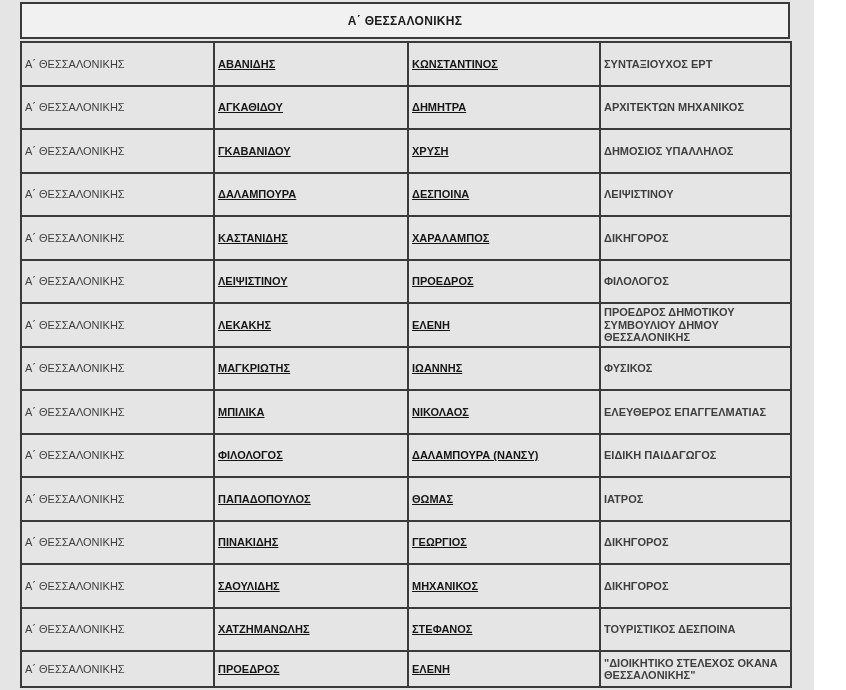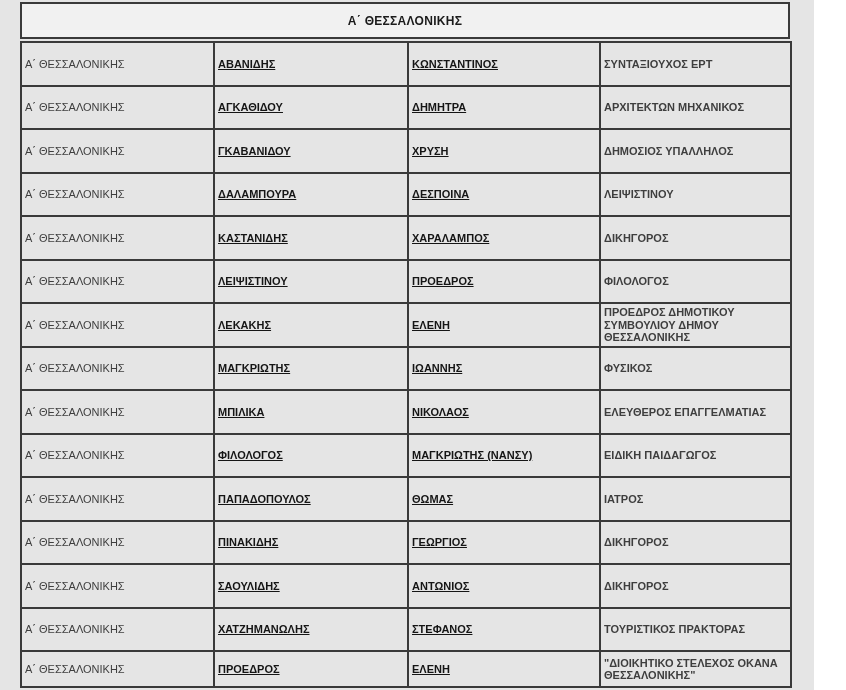"ΜΑΓΚΡΙΩΤΗΣ (ΝΑΝΣΥ)" td.cell-firstname { text: ΜΑΓΚΡΙΩΤΗΣ -> ΔΑΛΑΜΠΟΥΡΑ }
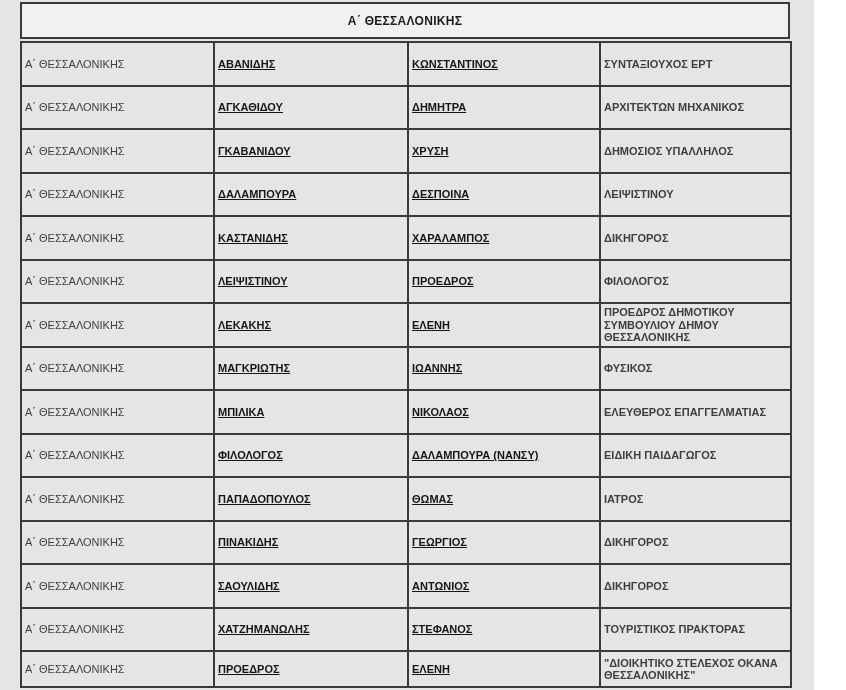"ΑΝΤΩΝΙΟΣ" td.cell-firstname { text: ΑΝΤΩΝΙΟΣ -> ΜΗΧΑΝΙΚΟΣ }
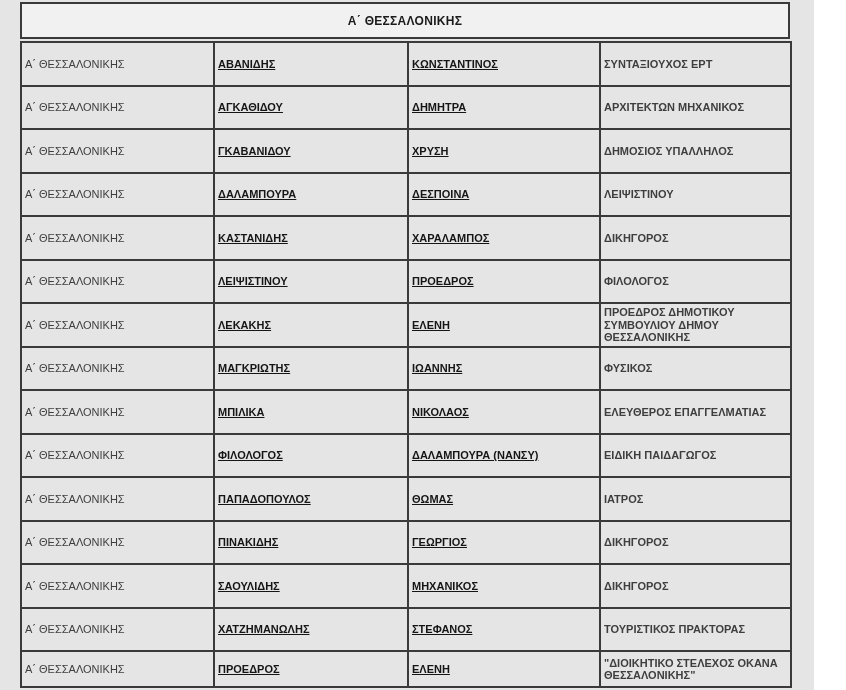"ΤΟΥΡΙΣΤΙΚΟΣ ΠΡΑΚΤΟΡΑΣ" td.cell-profession { text: ΠΡΑΚΤΟΡΑΣ -> ΔΕΣΠΟΙΝΑ }
